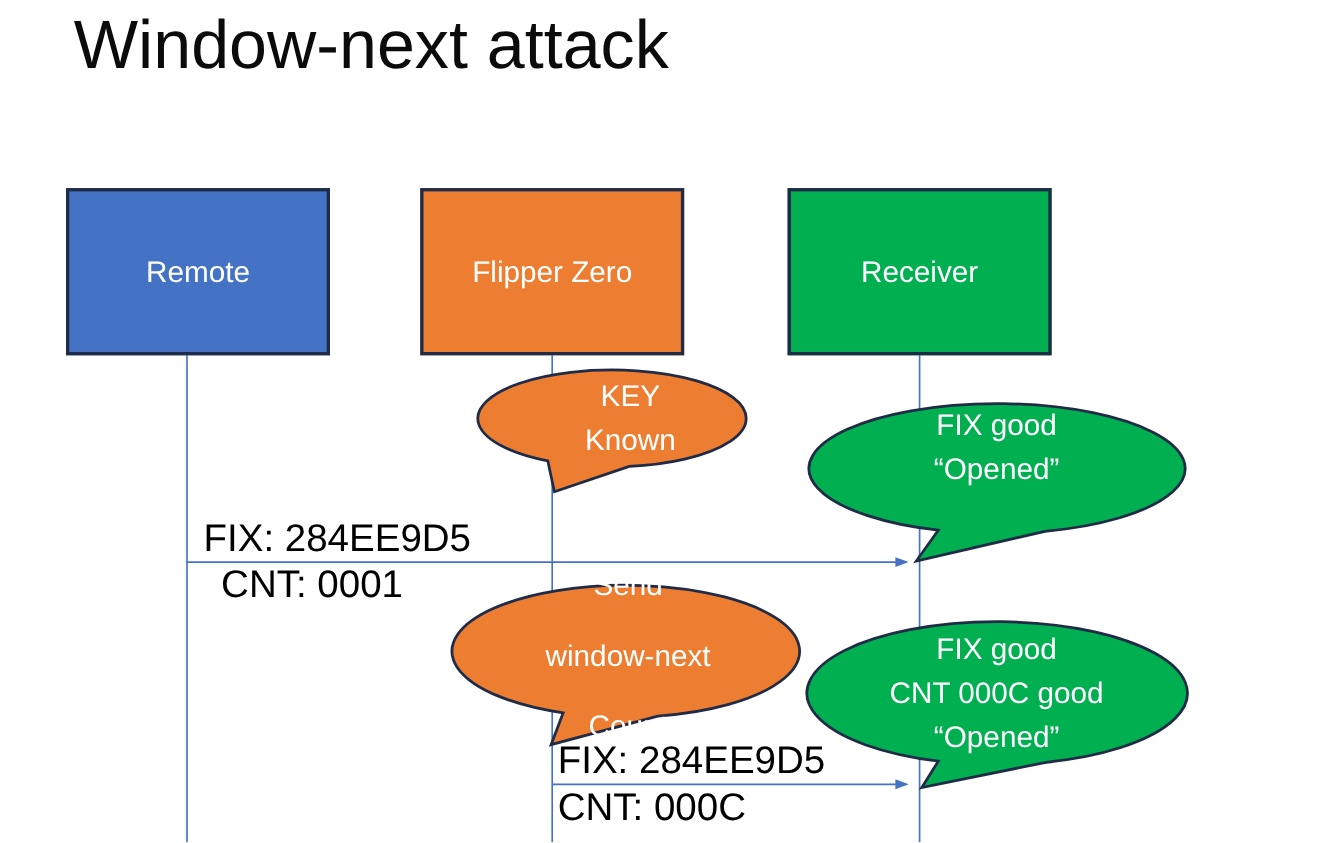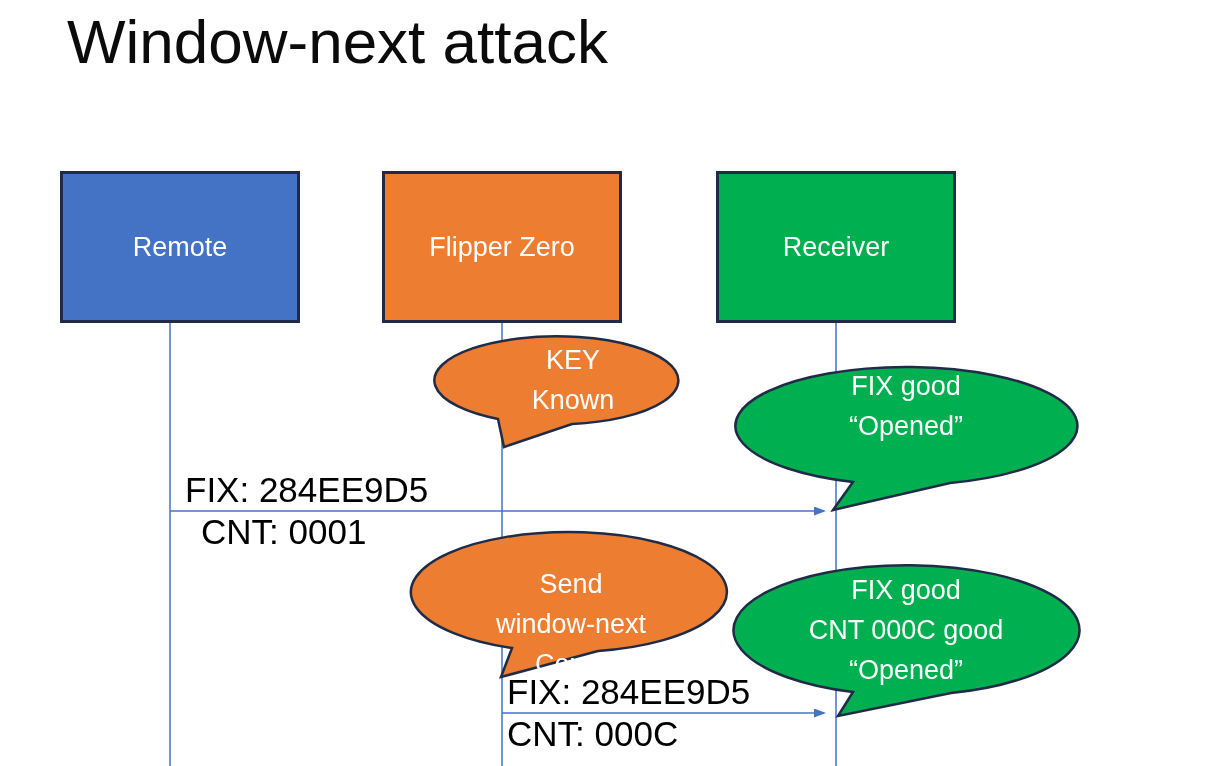"Send" .ct-3 { gap: none -> 24px; top: 564px -> 512px }
